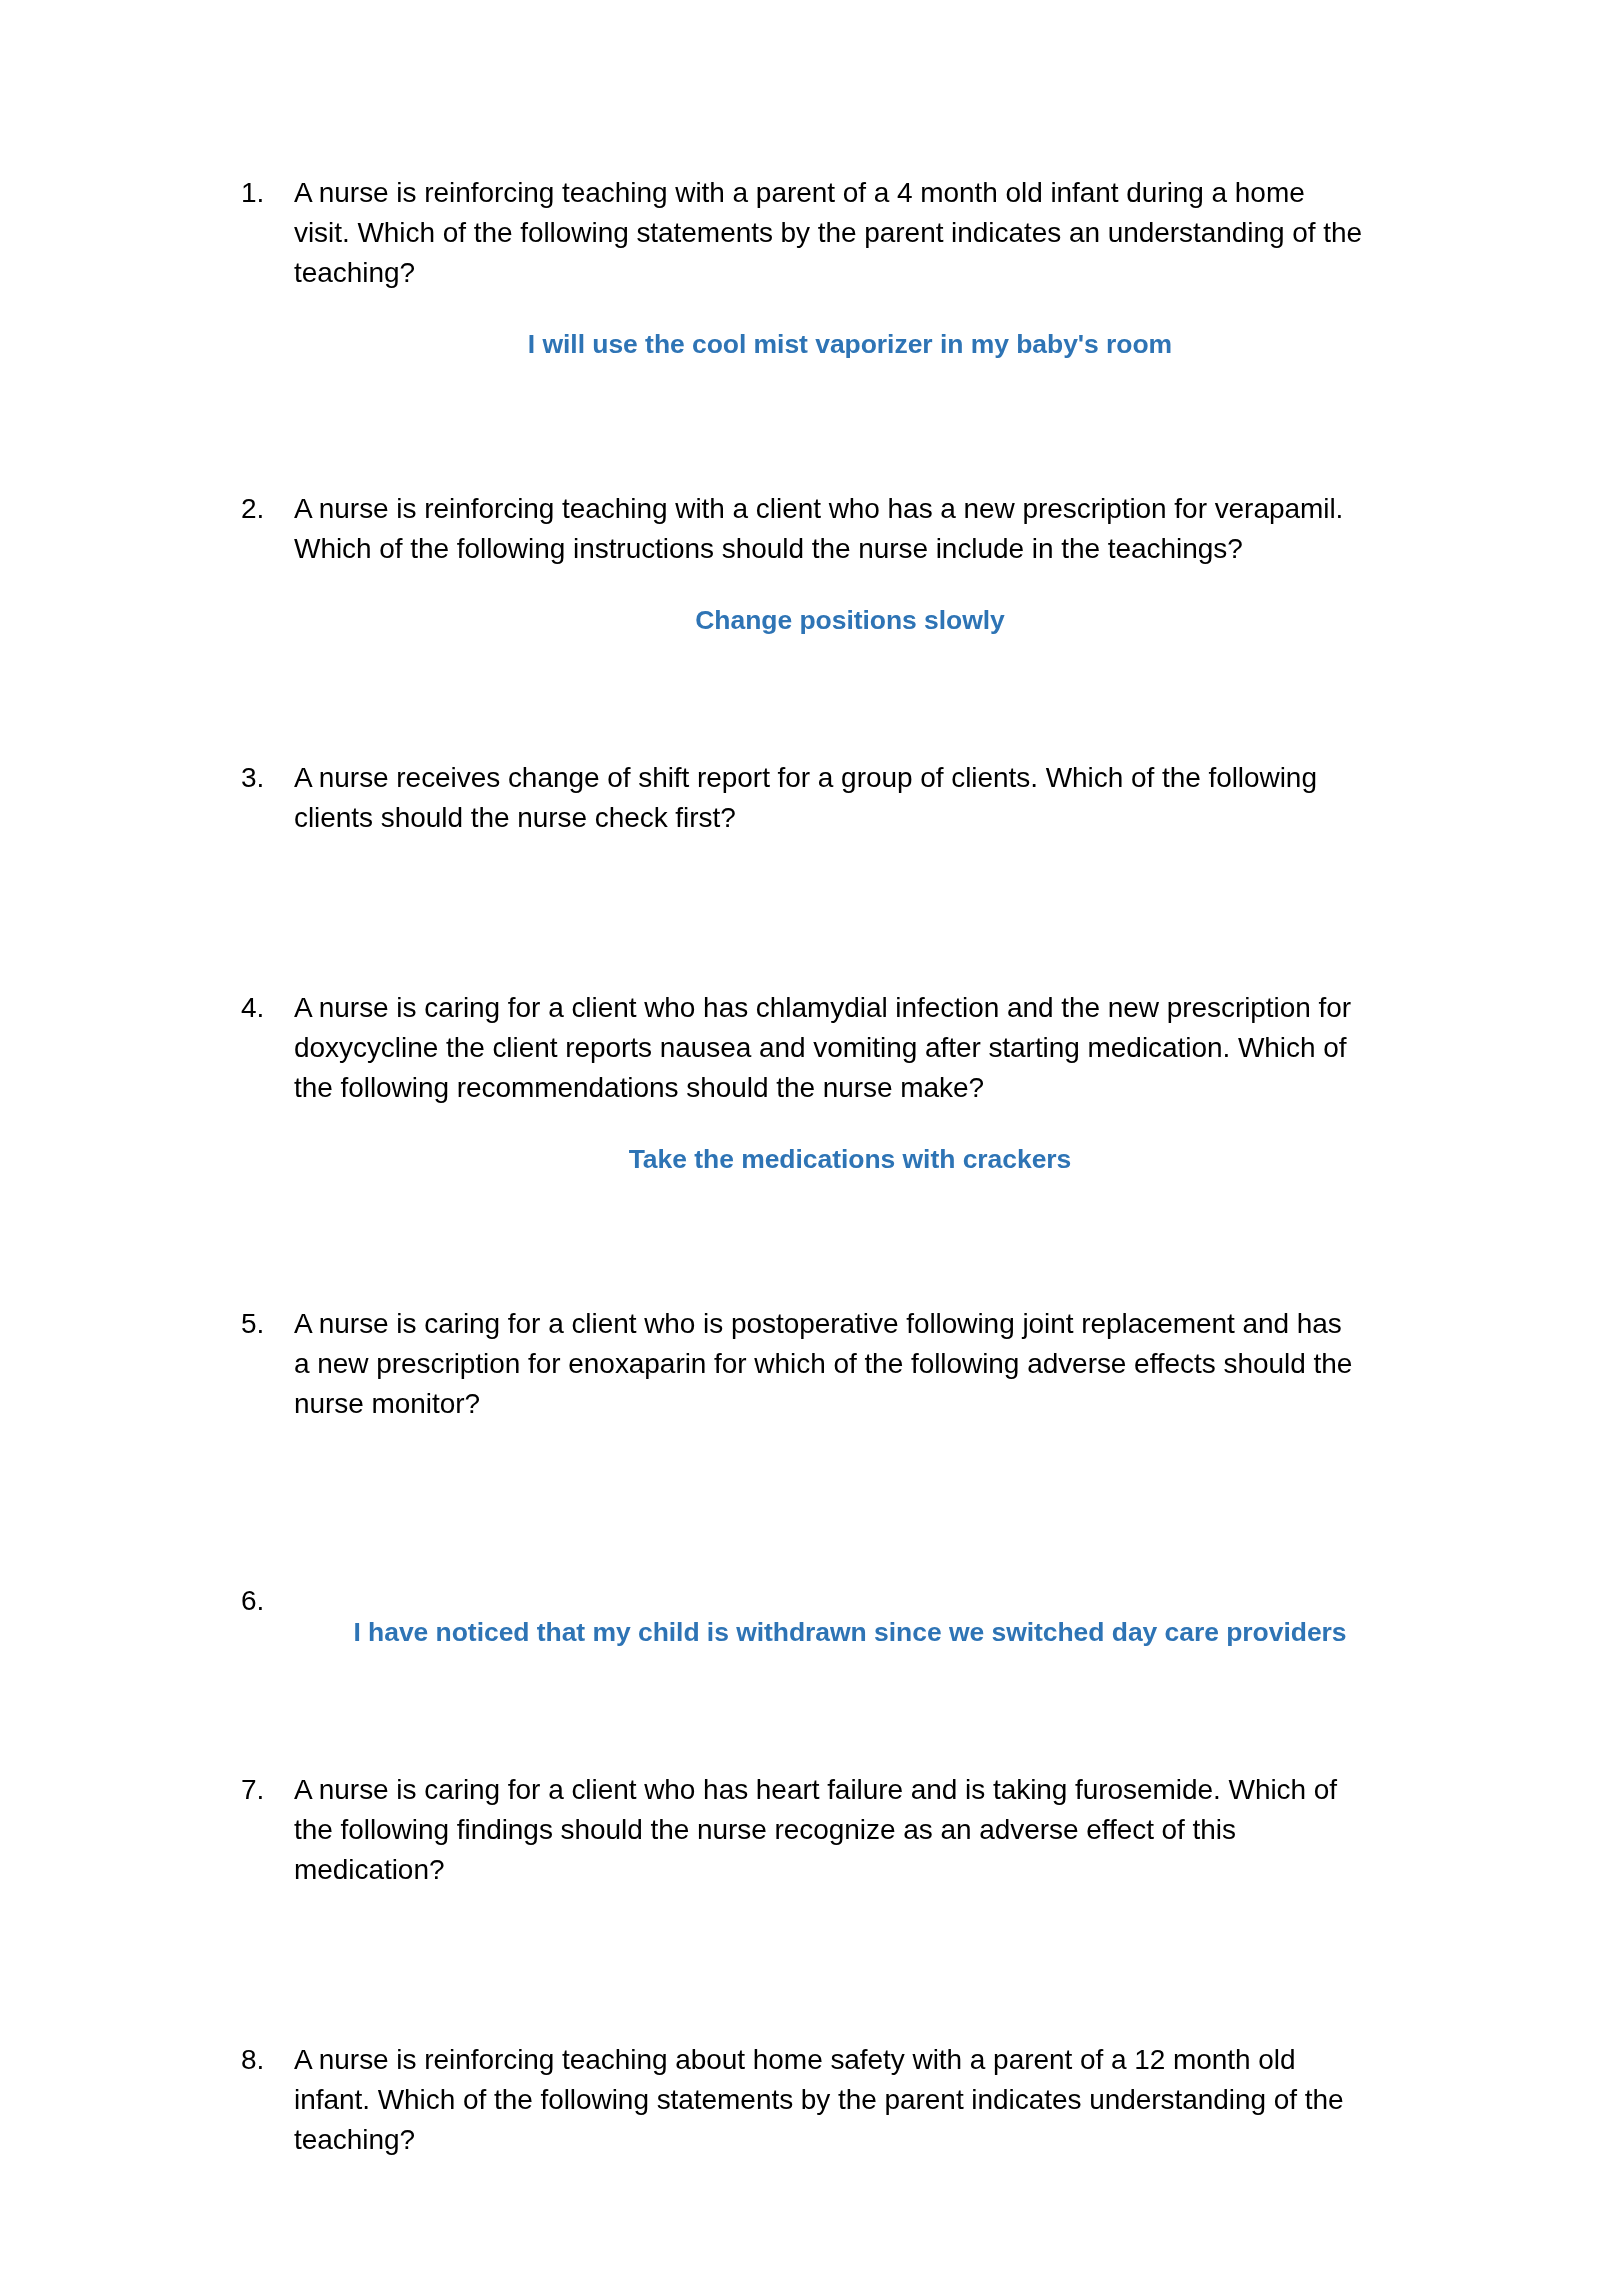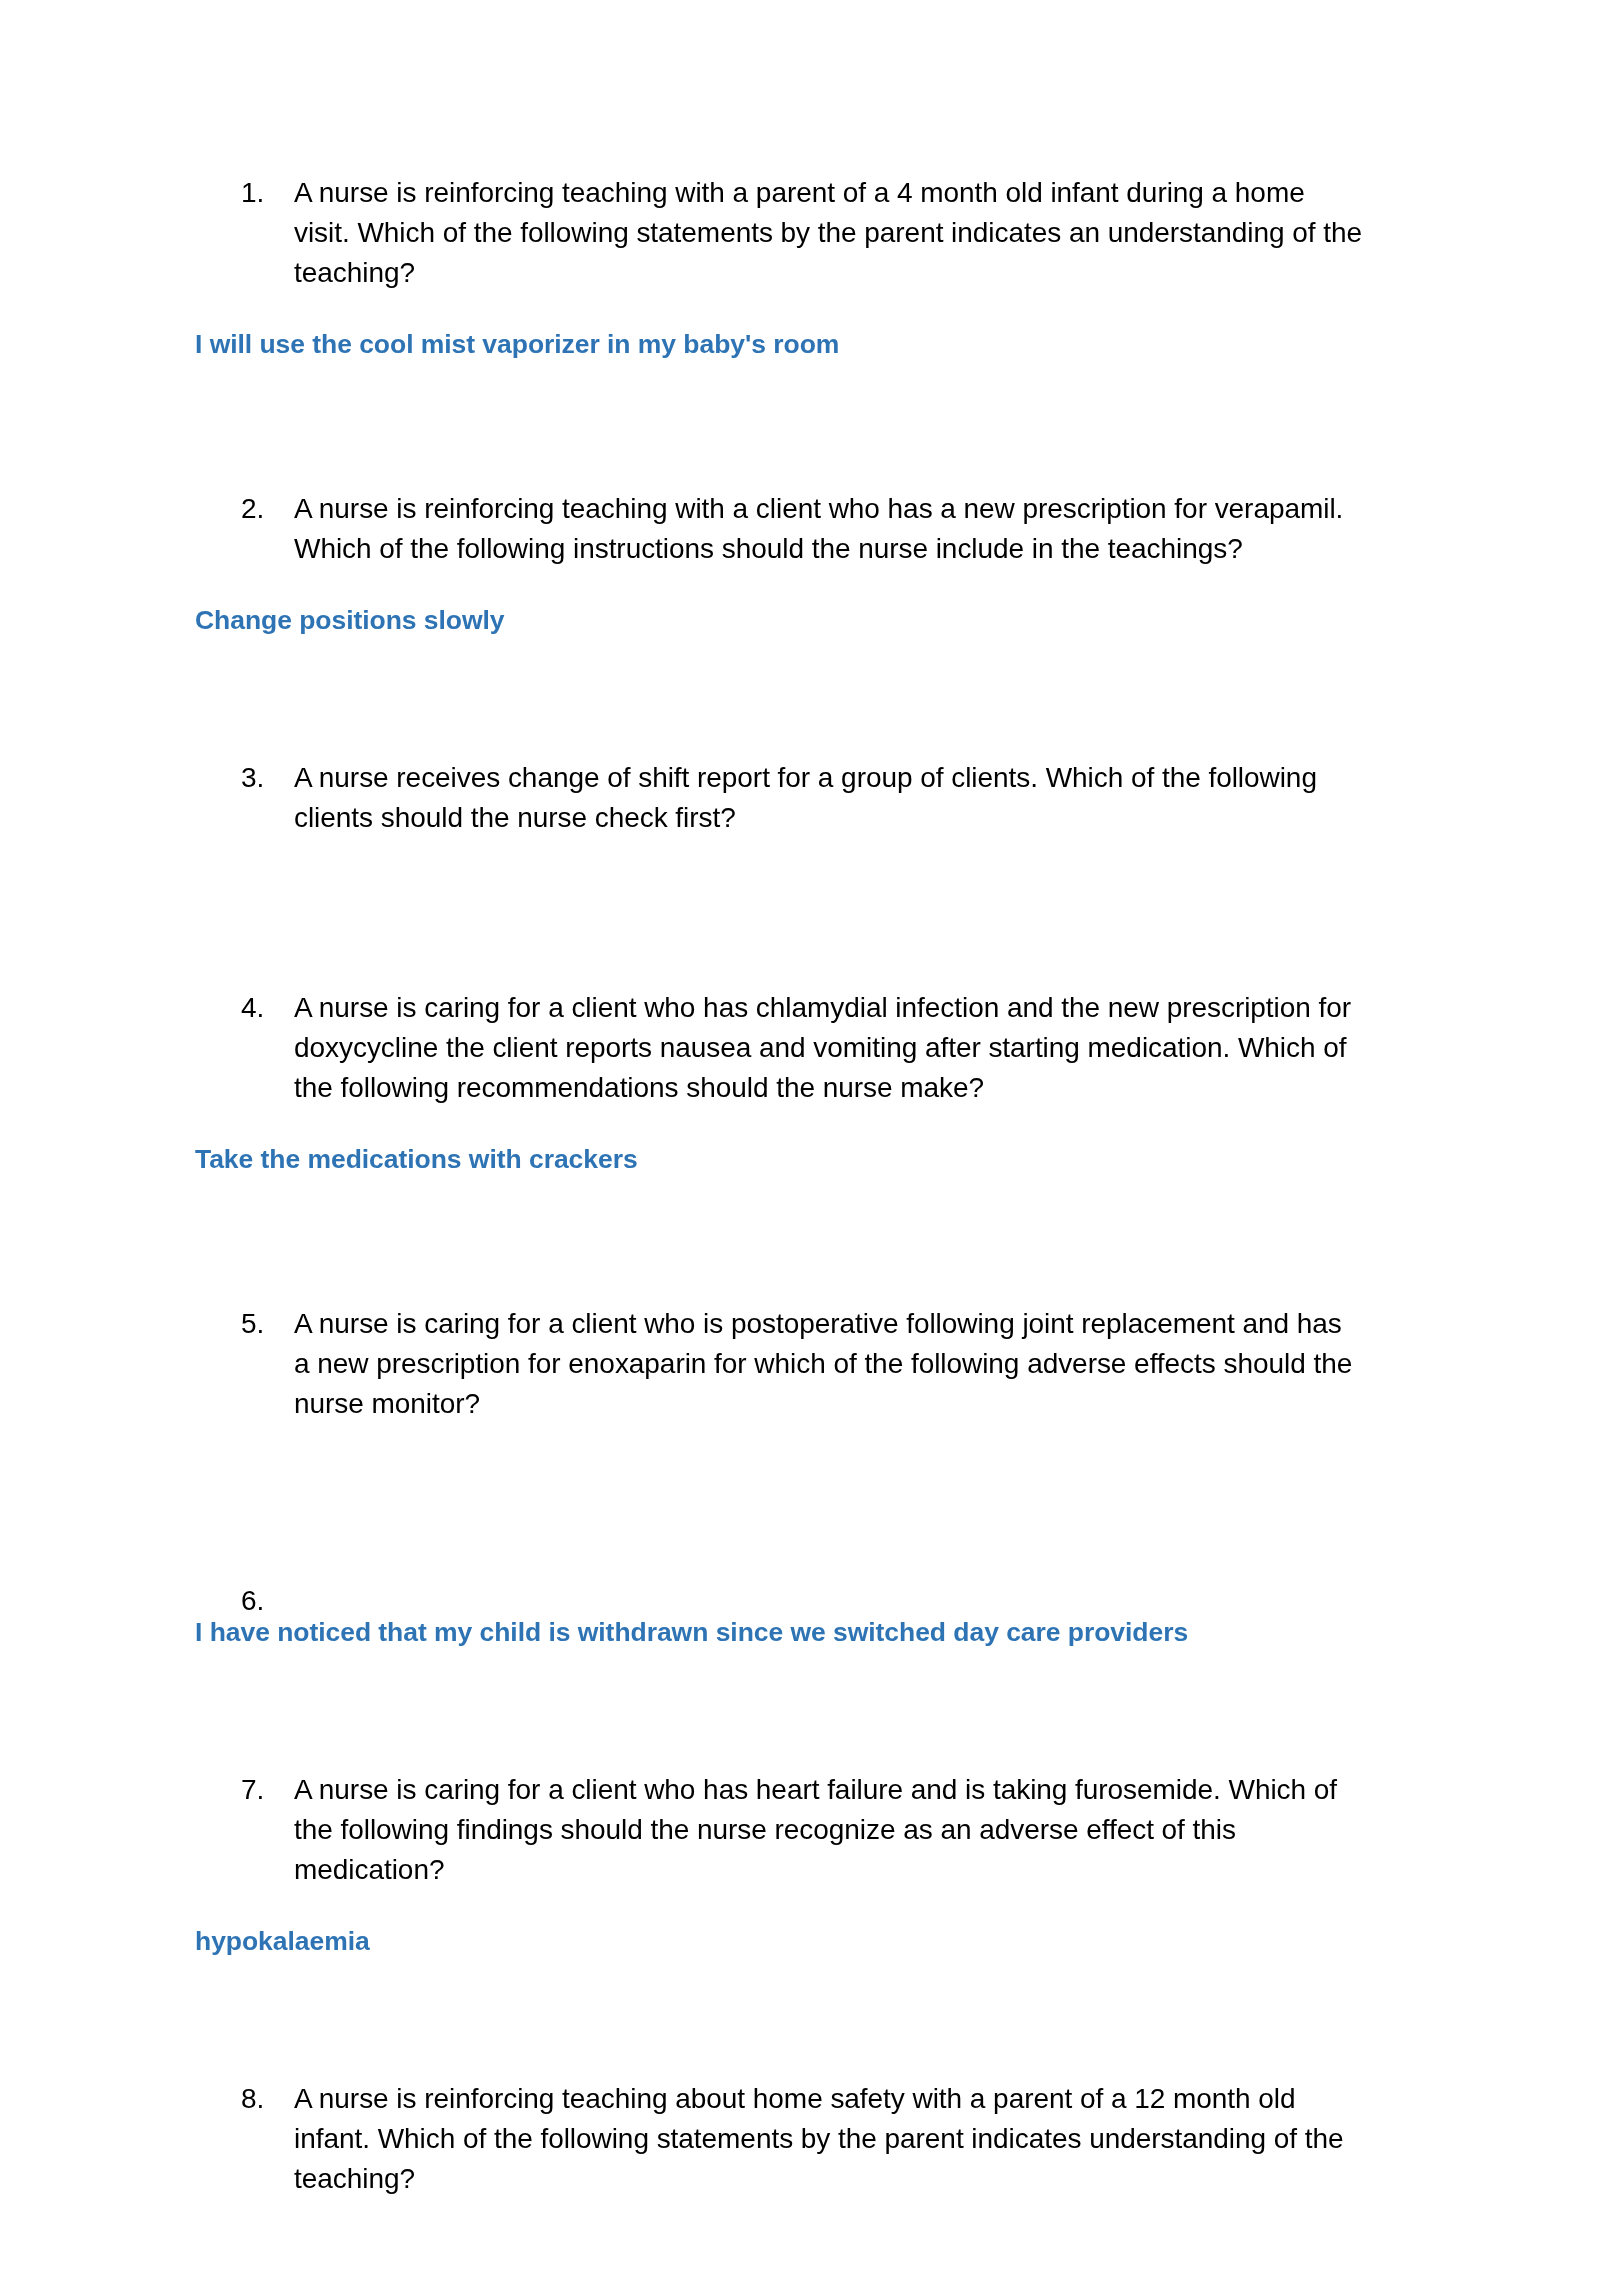"I will use the cool" .answer-line { text-align: none -> center }
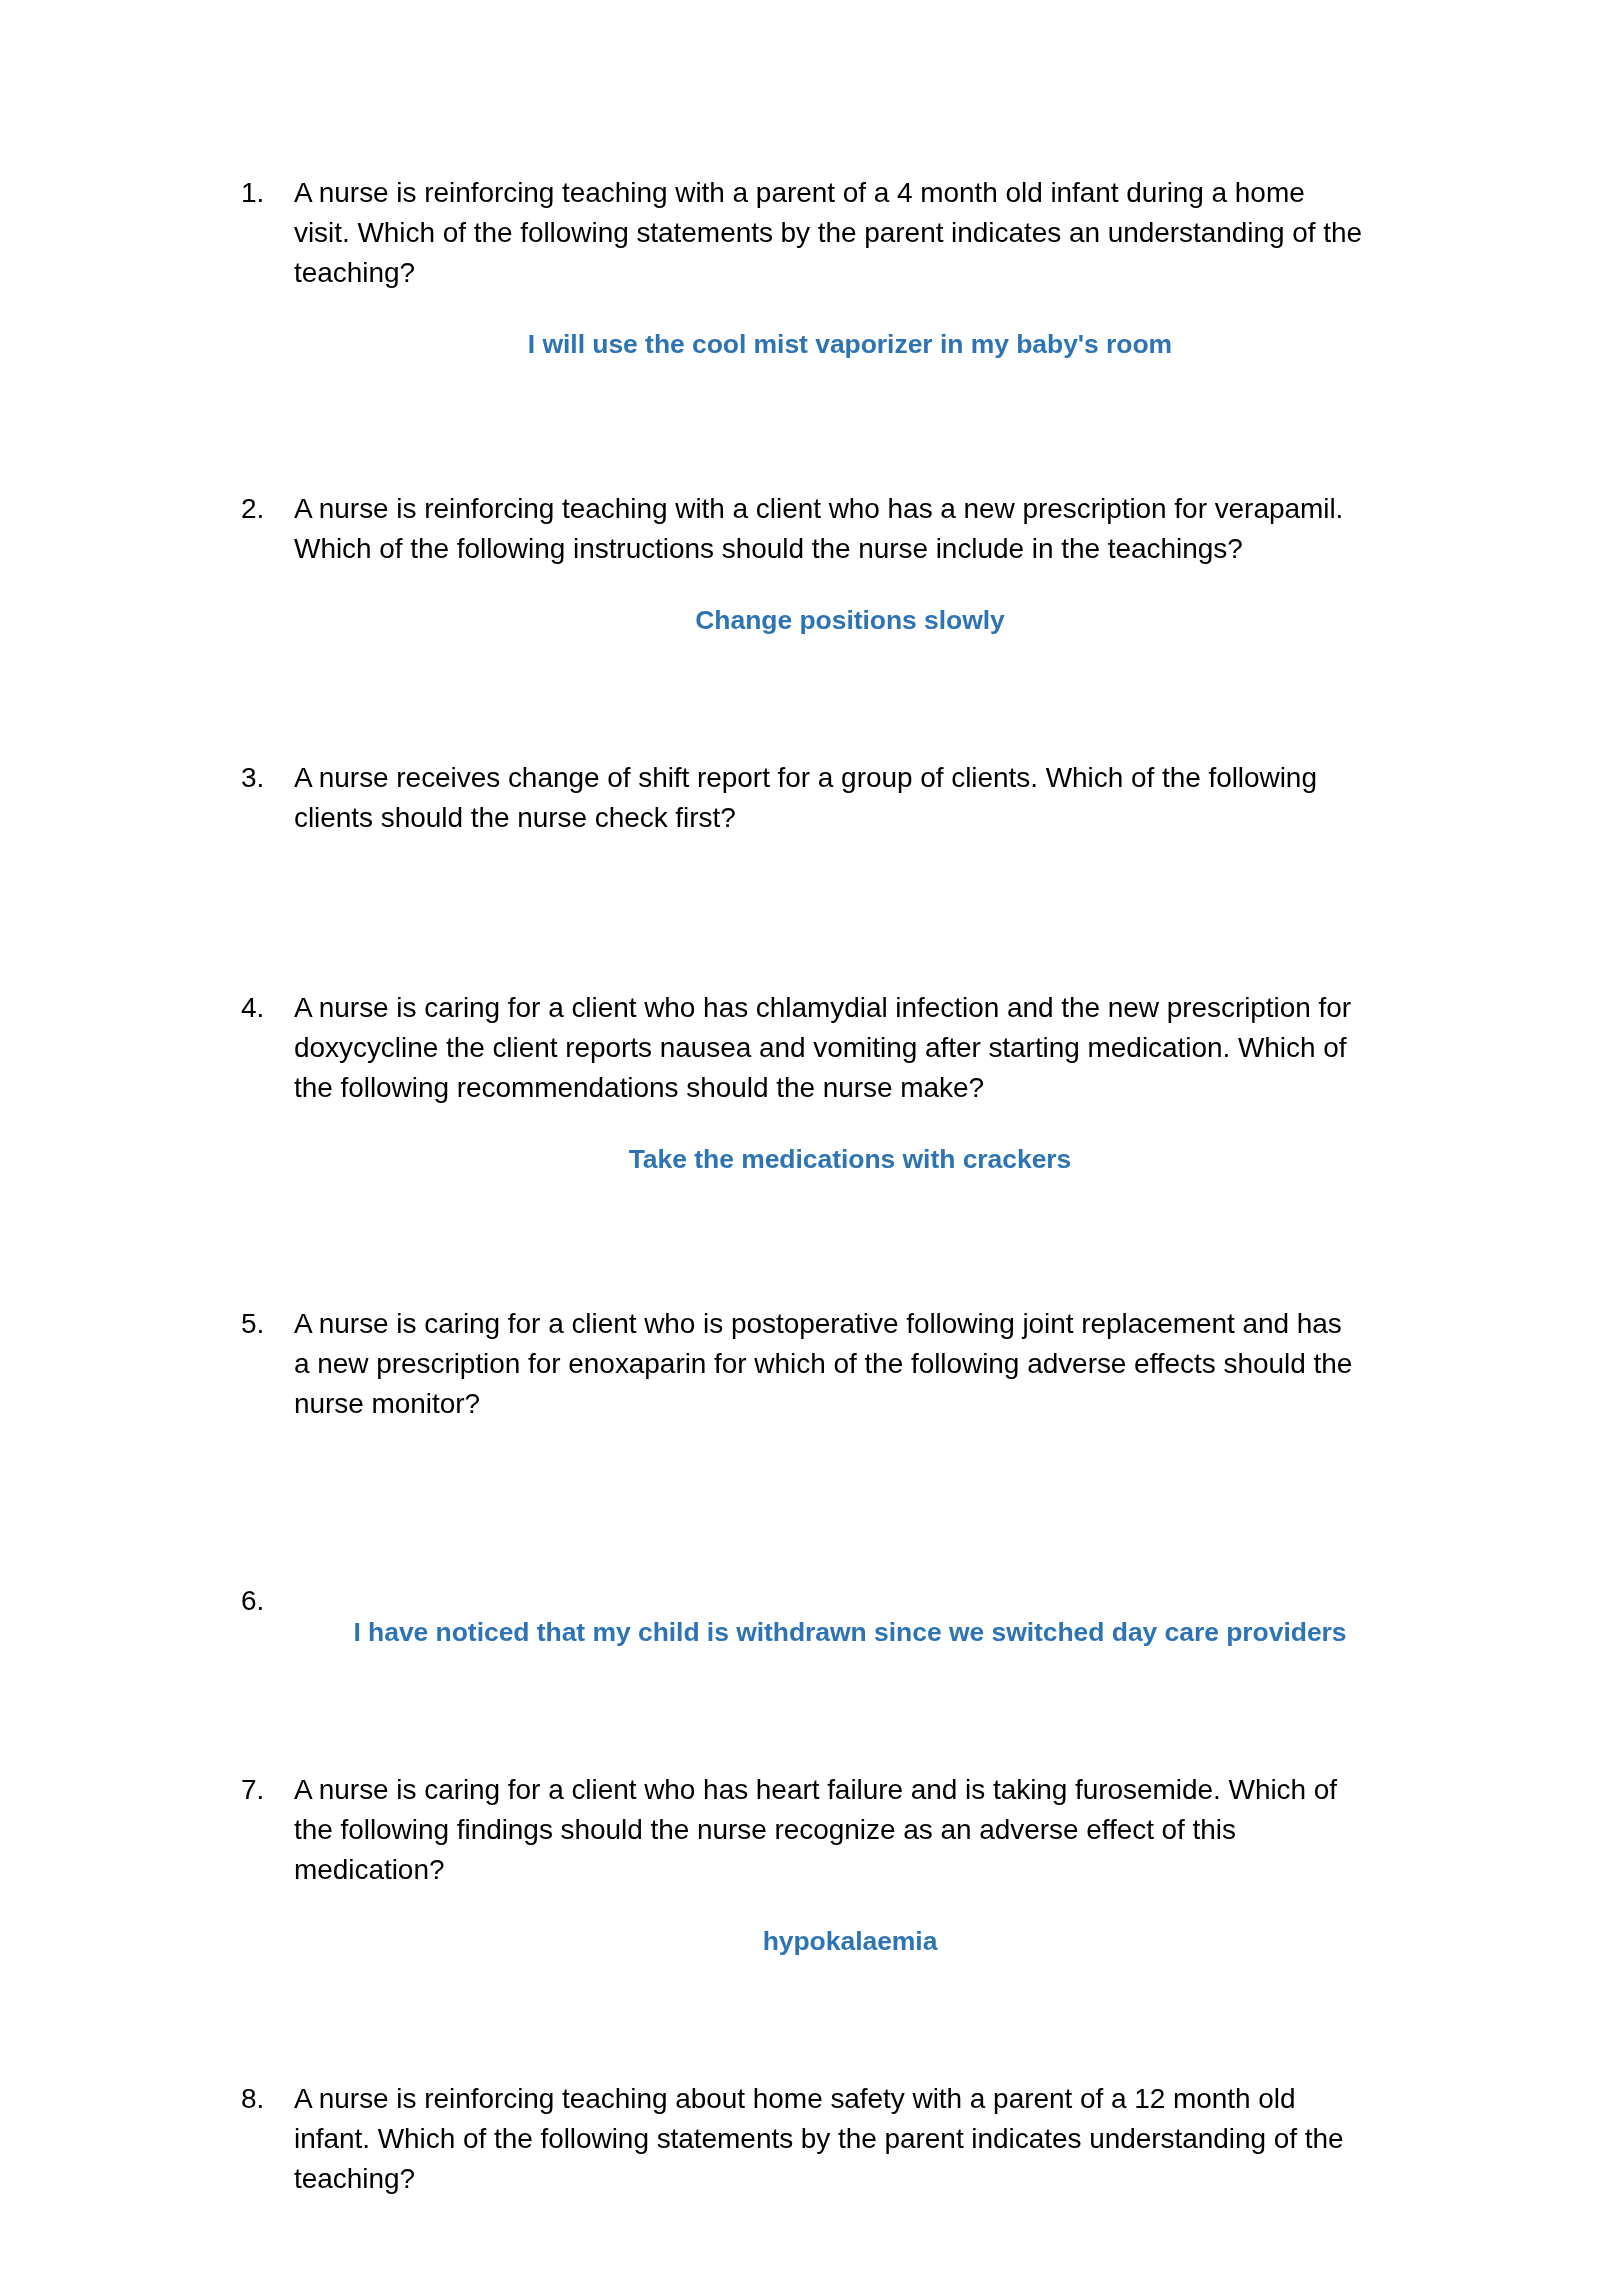"hypokalaemia" p.answer-line { html: <p>hypokalaemia</p> -> none }
